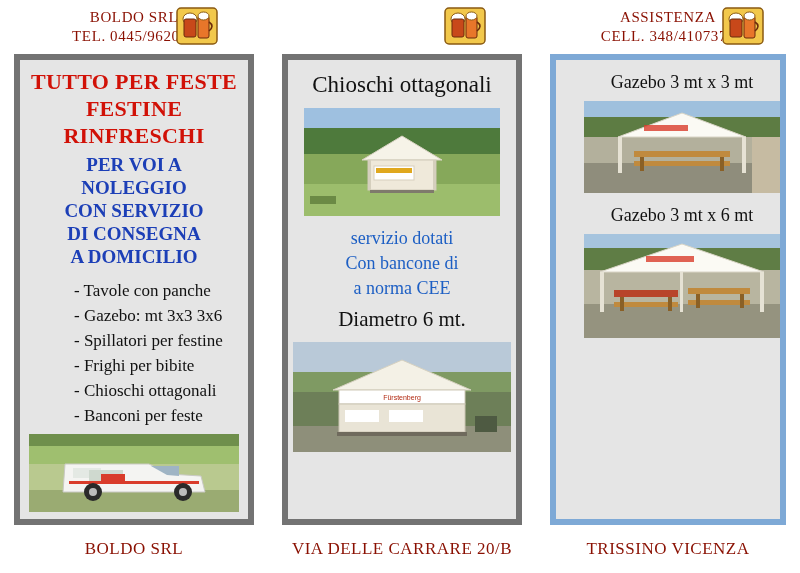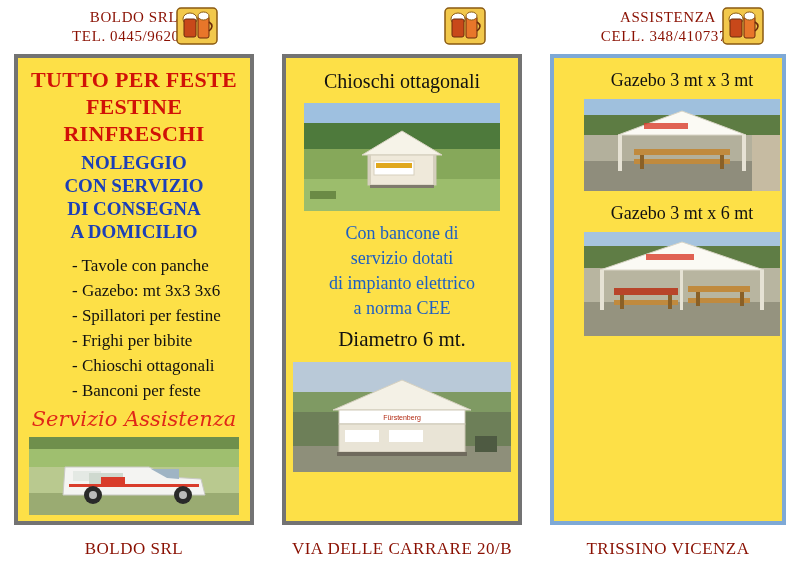"TUTTO PER FESTE" .panel { background: #fde047 -> #e5e5e5; border: 4px solid #737373 -> 6px solid #737373 }
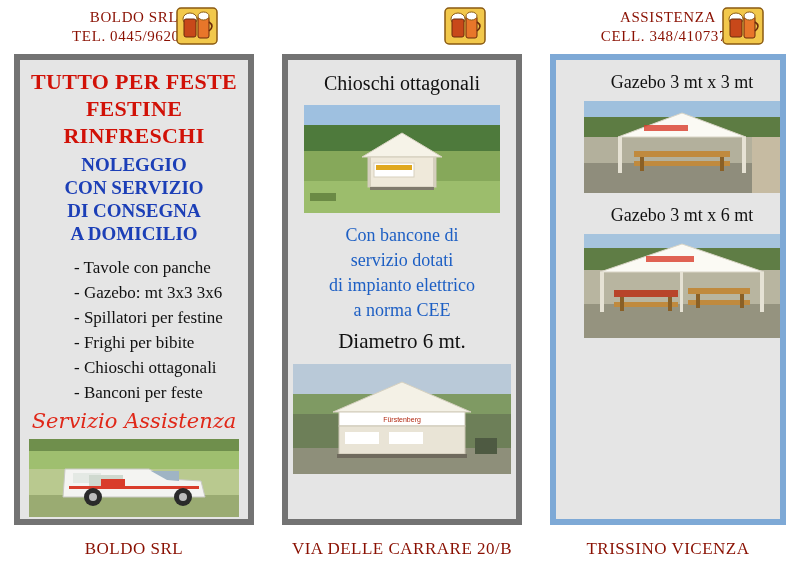"Chioschi ottagonali" .mid-title { font-size: 20px -> 23px }
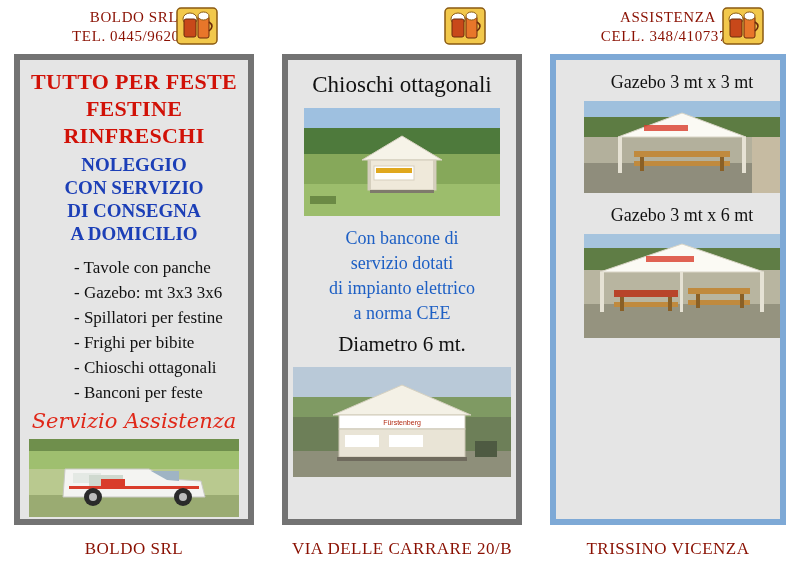"PER VOI A" div { html: none -> <div>PER VOI A</div> }
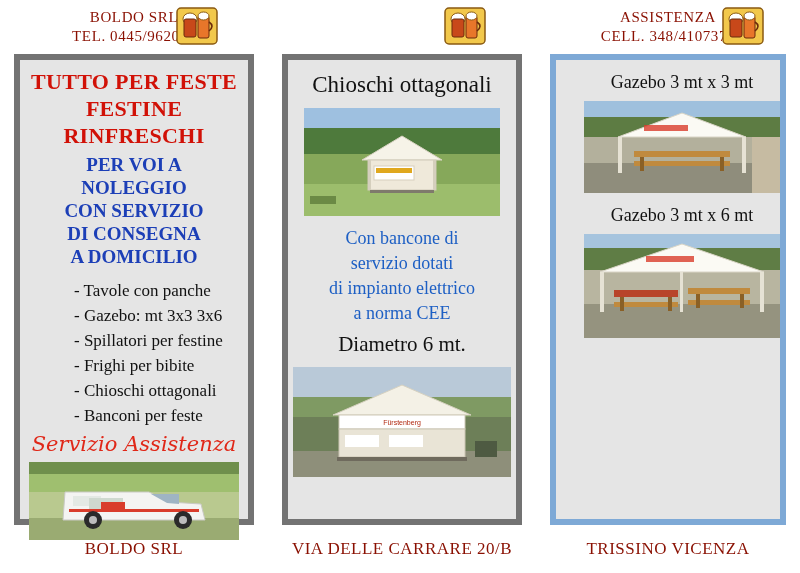"Con bancone di" div { order: before "servizio dotati" -> after "servizio dotati" }
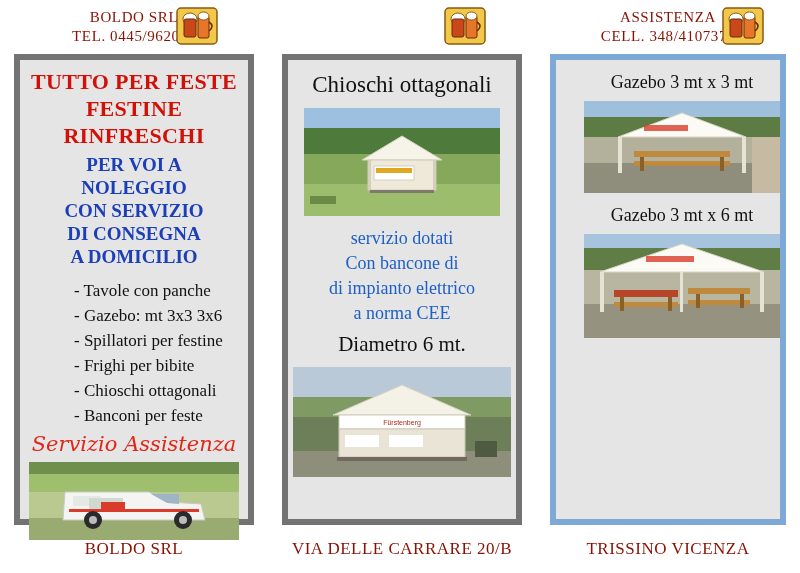"di impianto elettrico" div { html: <div>di impianto elettrico</div> -> none }
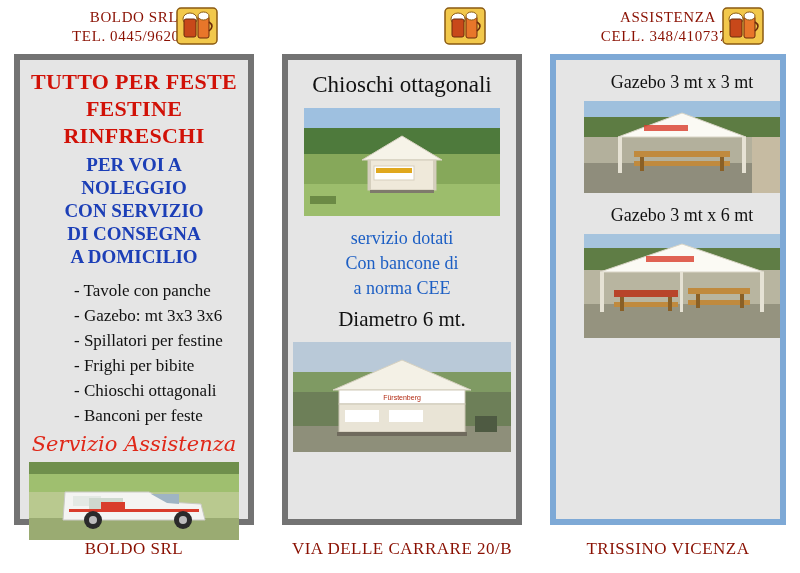"Servizio Assistenza" div.script-red { html: <div>Servizio Assistenza</div> -> none }
